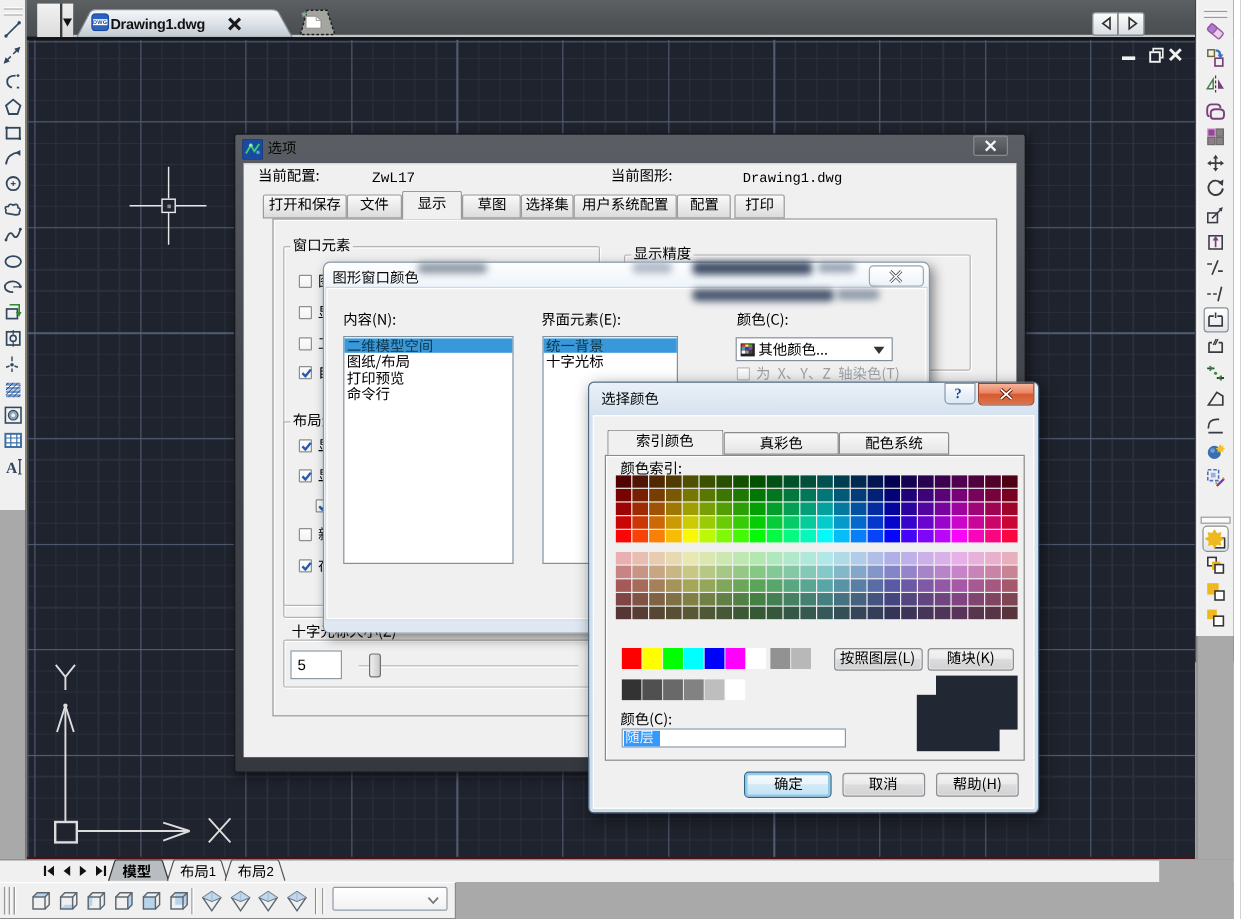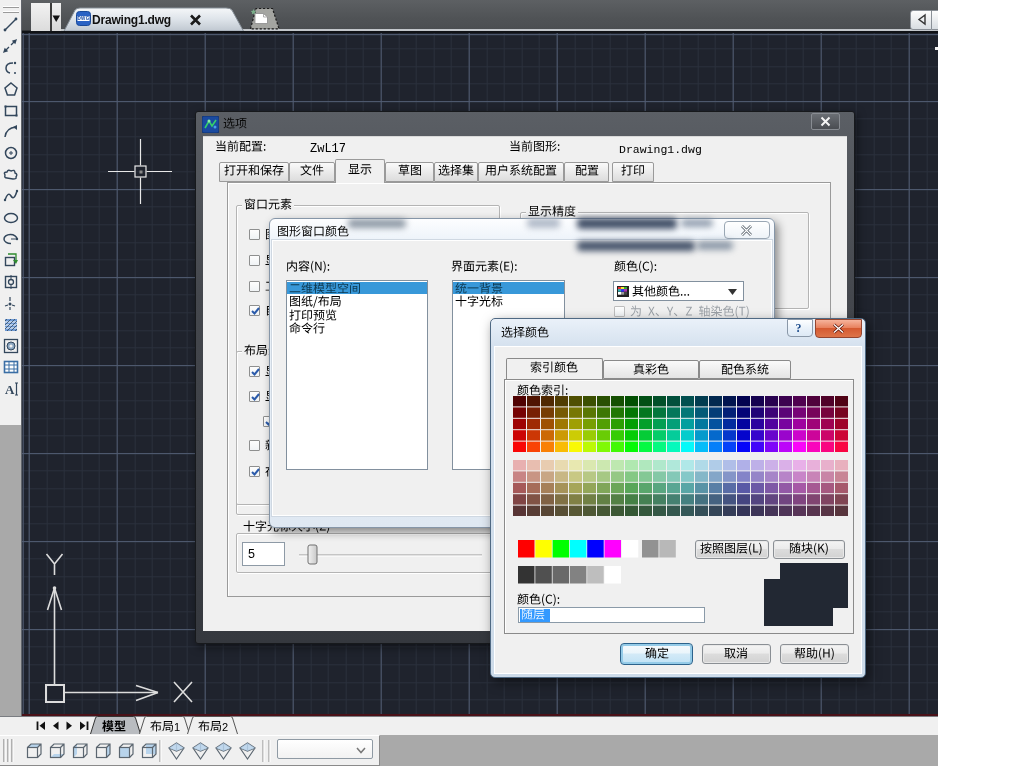"Drawing1.dwg" div { width: 938px -> 1028px }
